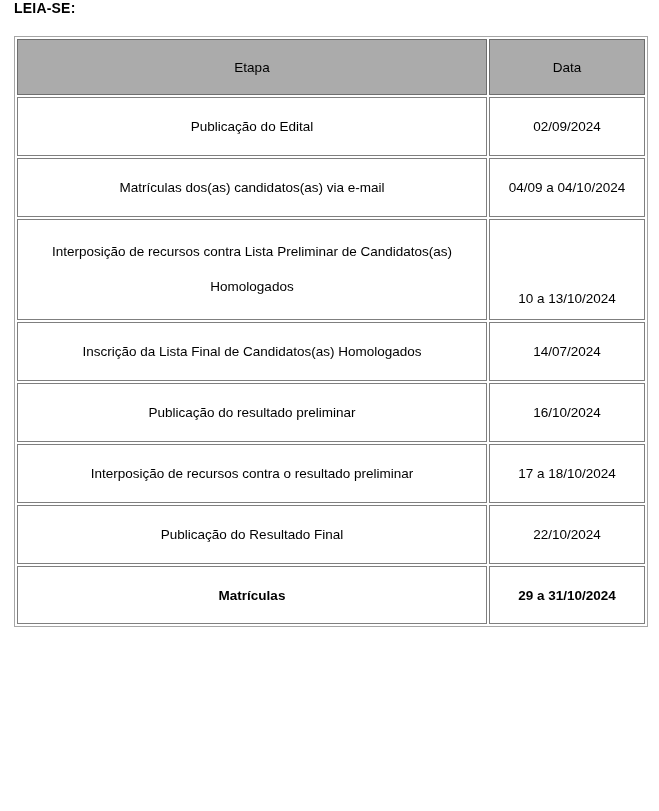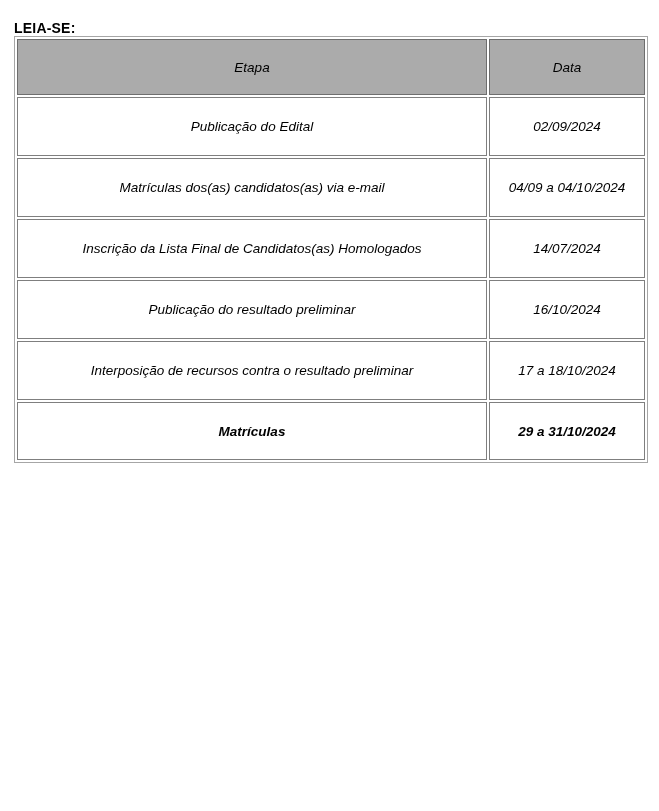"LEIA-SE:" .doc-title { top: 20px -> 0 }
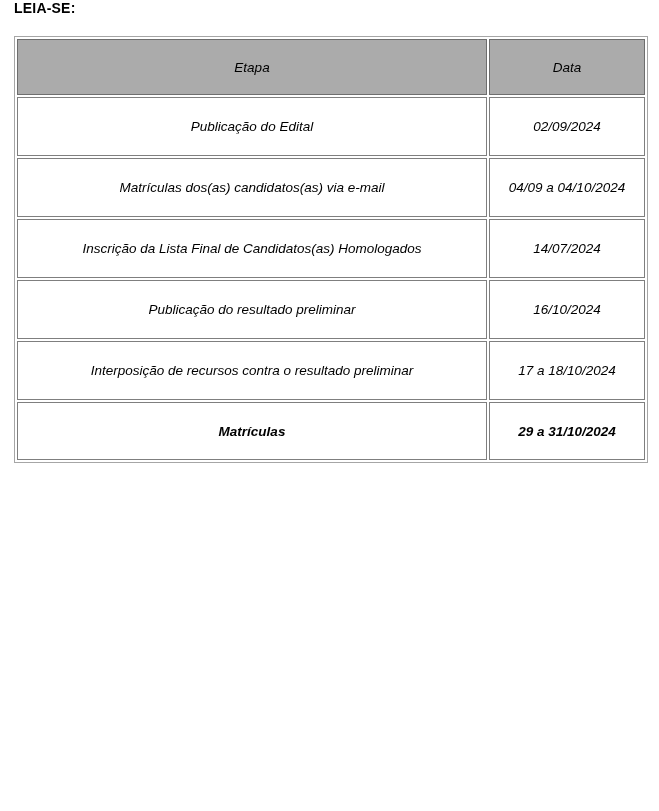"Etapa" table.schedule { font-style: italic -> none }
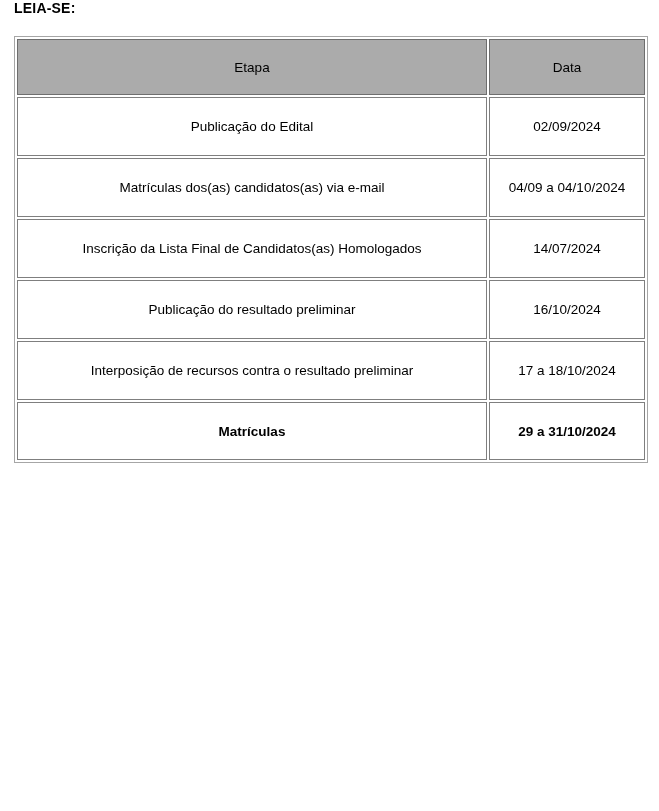"Interposição de recursos contra Lista" tr.body-row { html: none -> <tr> <td>Interposição de recursos contra Lista Preliminar de Candidatos(as) Homologados</td> <td>10 a 13/10/2024</td> </tr> }
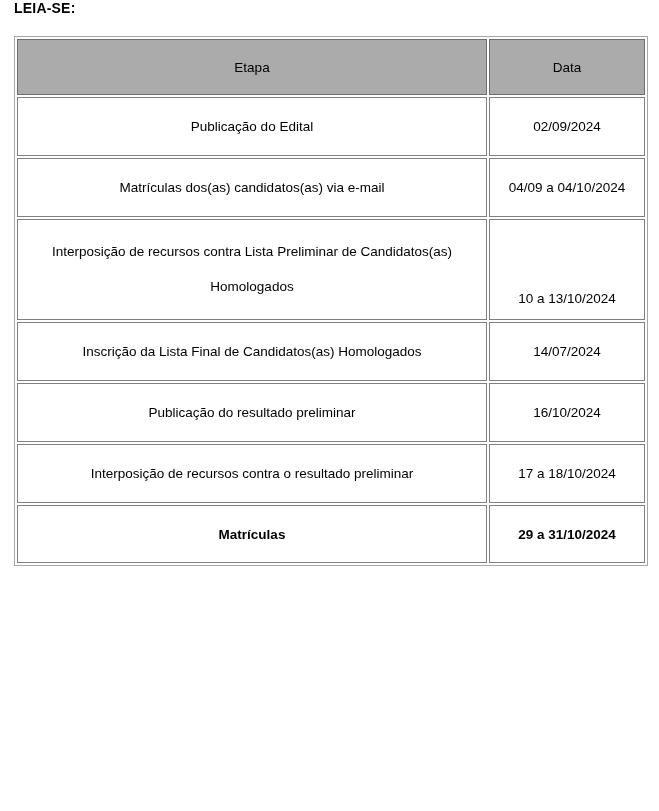"Publicação do Resultado Final" tr.body-row { html: none -> <tr> <td>Publicação do Resultado Final</td> <td>22/10/2024</td> </tr> }
